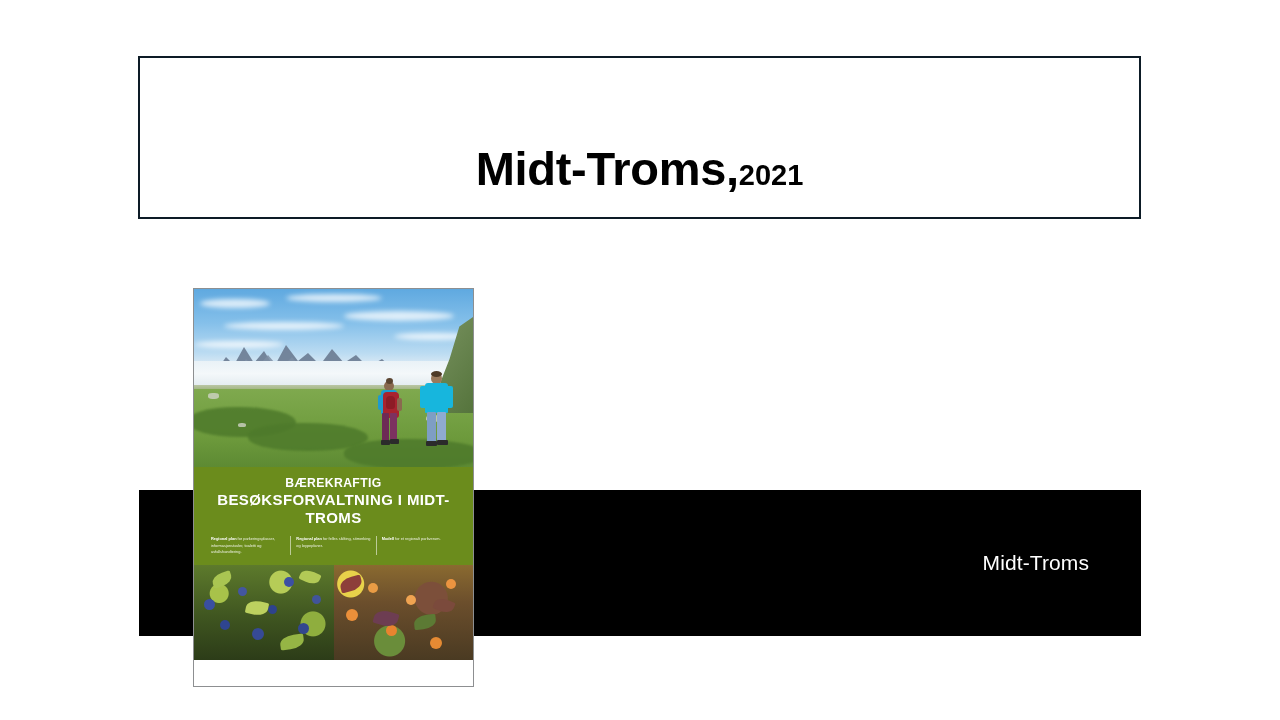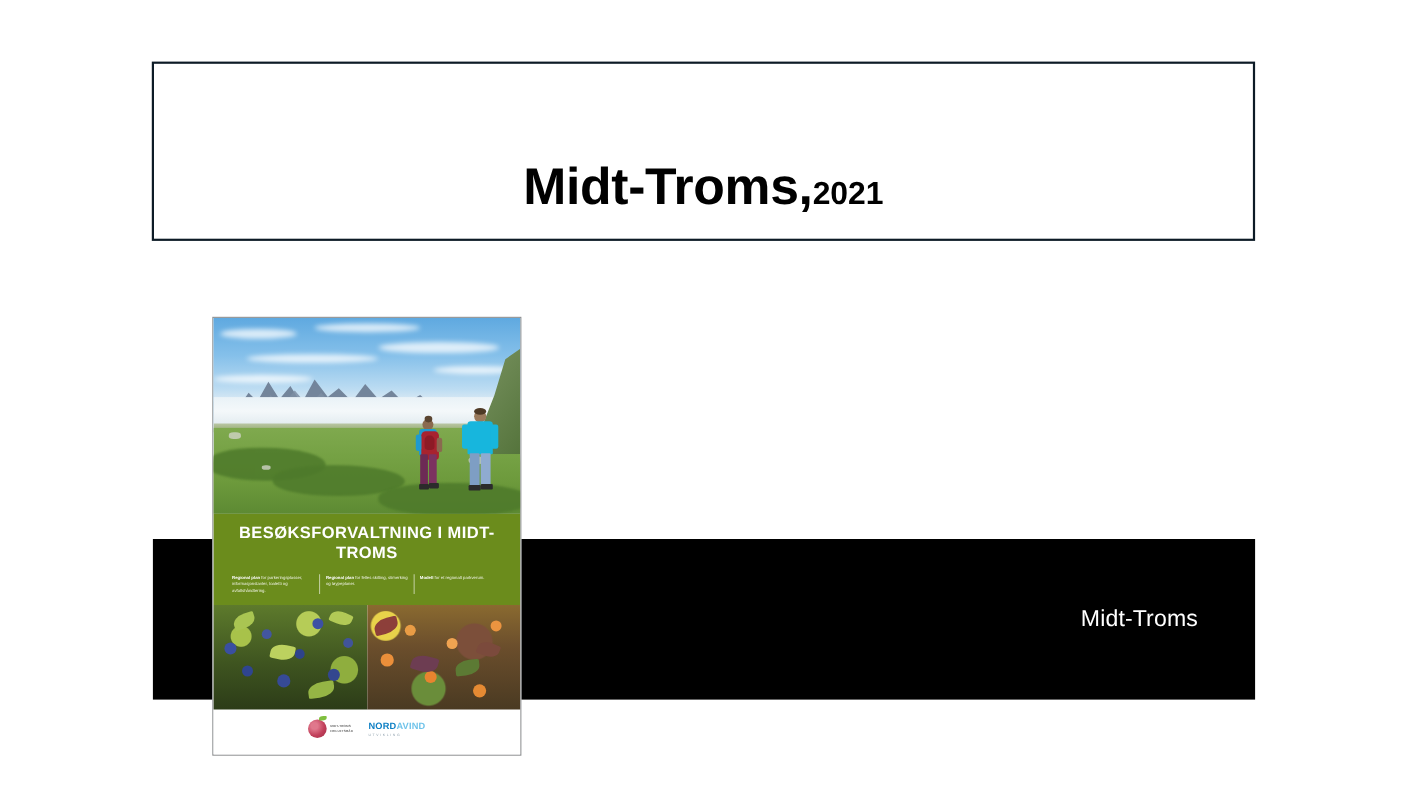"BÆREKRAFTIG" div { html: none -> <div>BÆREKRAFTIG</div> }
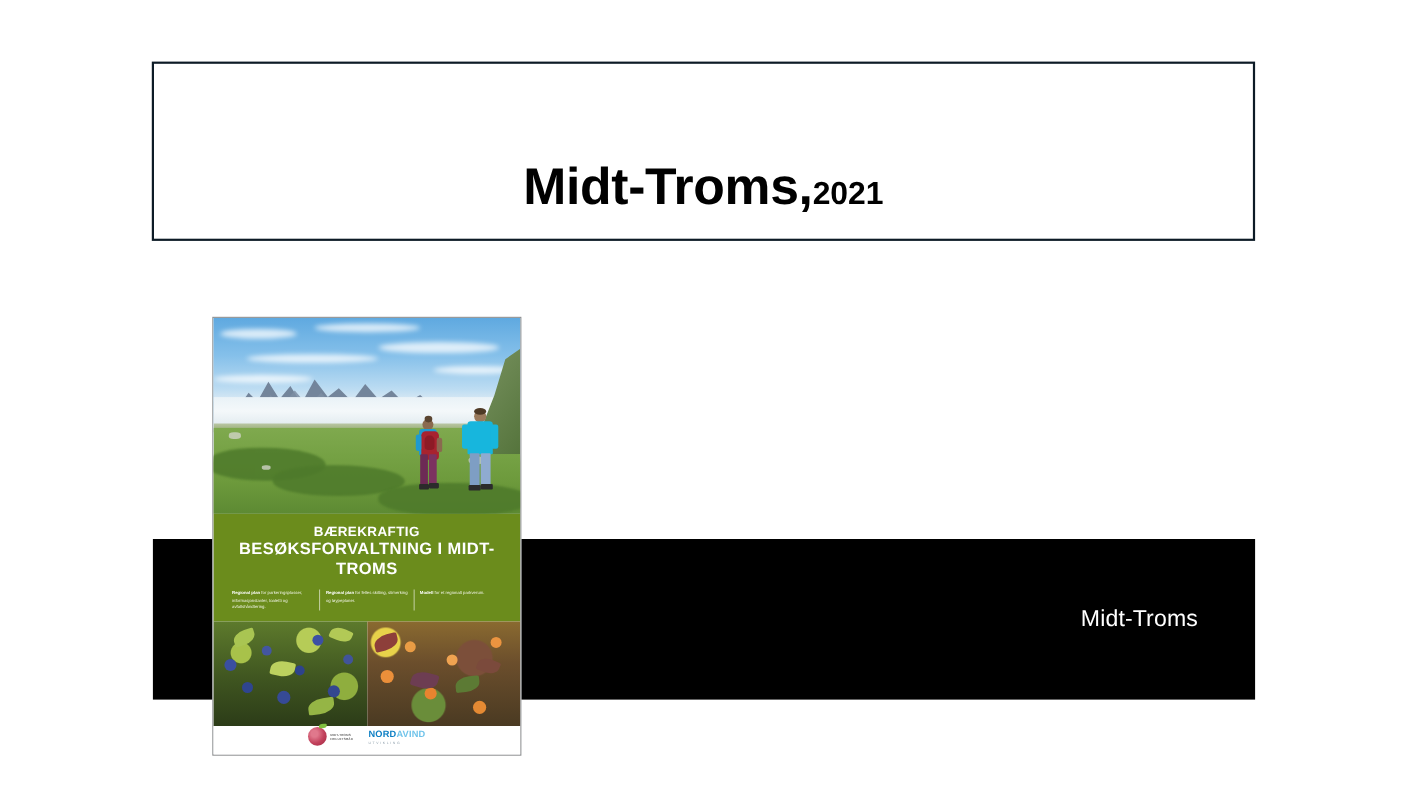"NORDAVIND" div.cover-footer { html: <div> <div> <div></div> <div> <div>MIDT-TROMS</div> <div>FRILUFTSRÅD</div> </div> </div> <div> <div><span>NORD</span><span>AVIND</span></div> <div>UTVIKLING</div> </div> </div> -> none }
